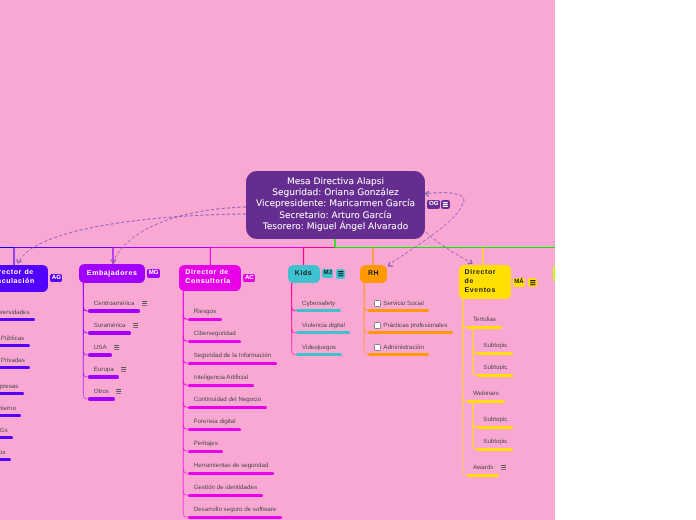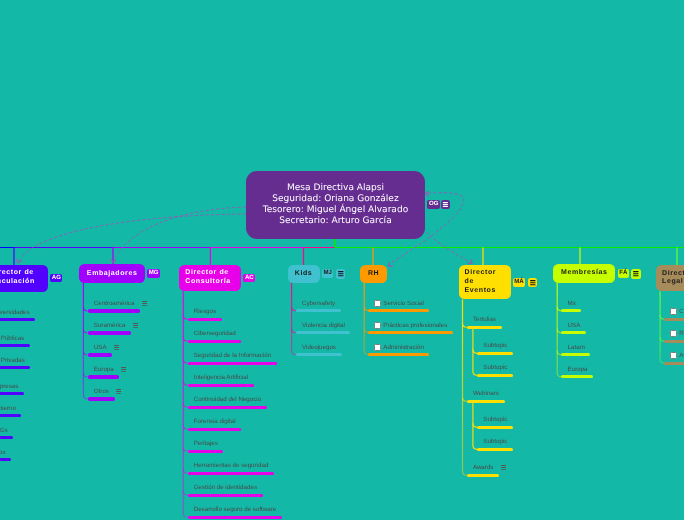"Mesa Directiva Alapsi" #stage { background: #14b8a6 -> #f9a8d4; width: 684px -> 555px }
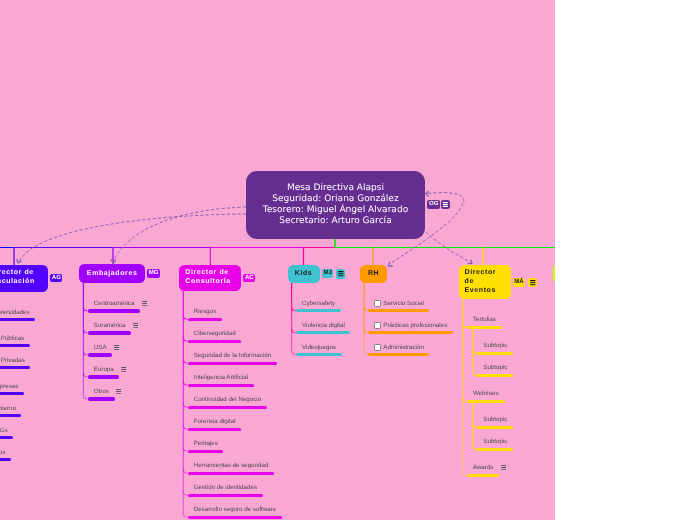"Vicepresidente: Maricarmen García" div { html: none -> <div>Vicepresidente: Maricarmen García</div> }
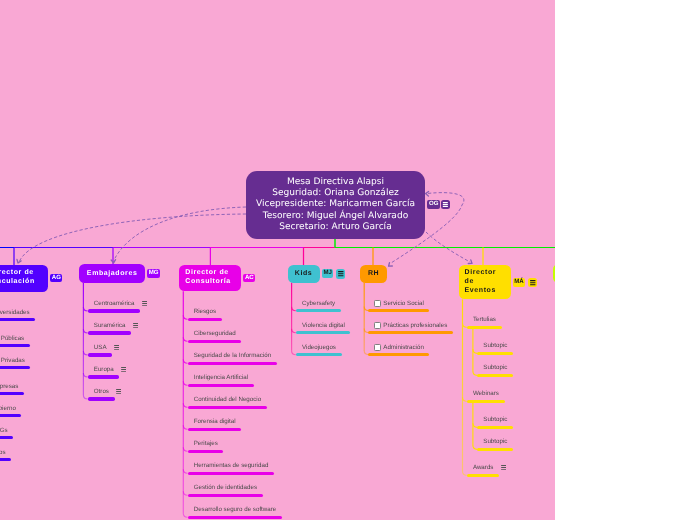"Tesorero: Miguel Ángel Alvarado" div { order: before "Secretario: Arturo García" -> after "Secretario: Arturo García" }
